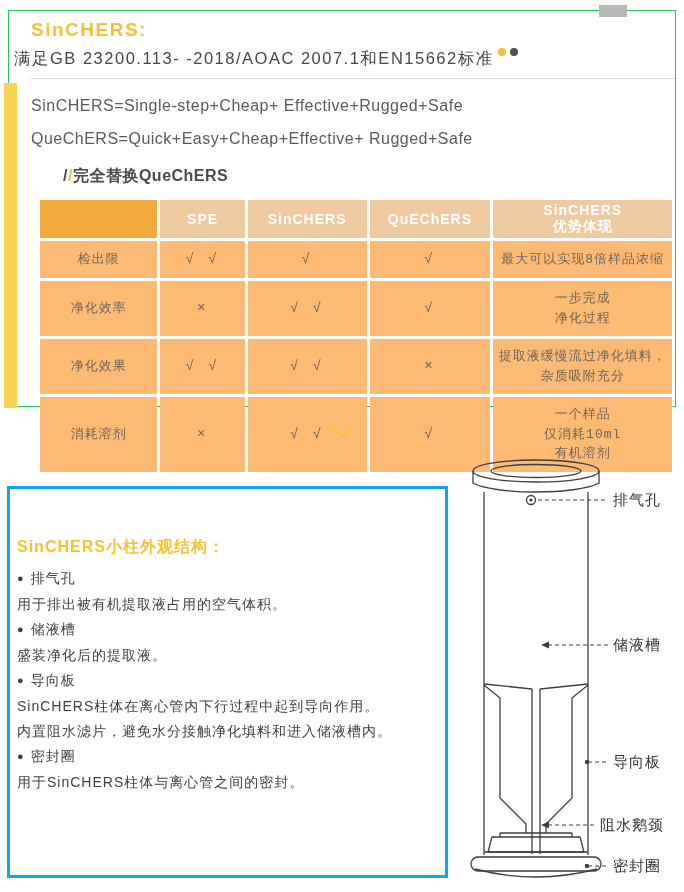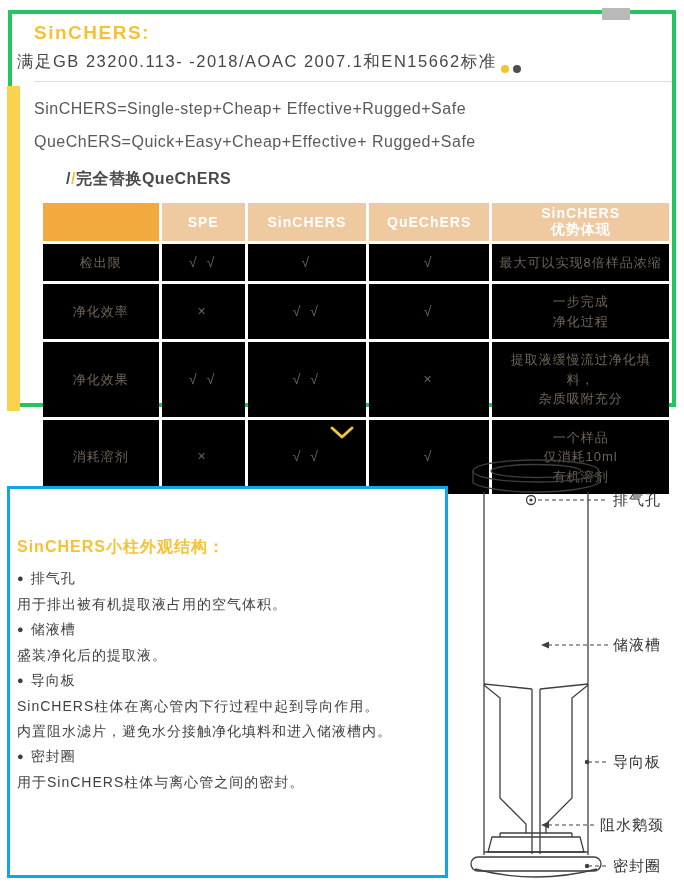"SinCHERS:" .top-card { border: 4px solid #22c55e -> 1px solid #22c55e }
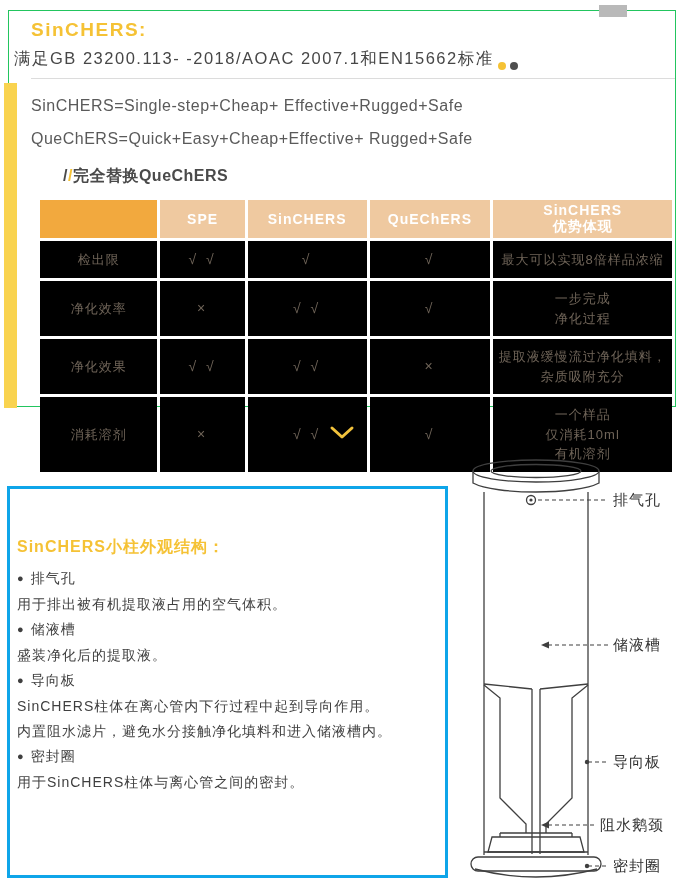"满足GB 23200.113- -2018/AOAC" .subtitle-row { align-items: flex-end -> flex-start }
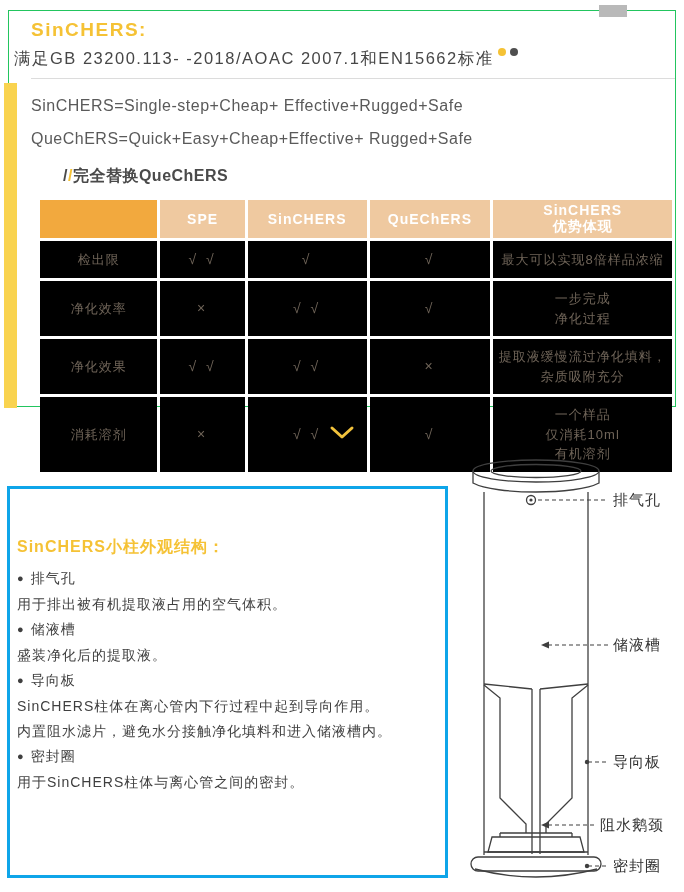"检出限" .cmp-table td { background: #000000 -> #fdba74; font-family: none -> Liberation Mono, monospace }
